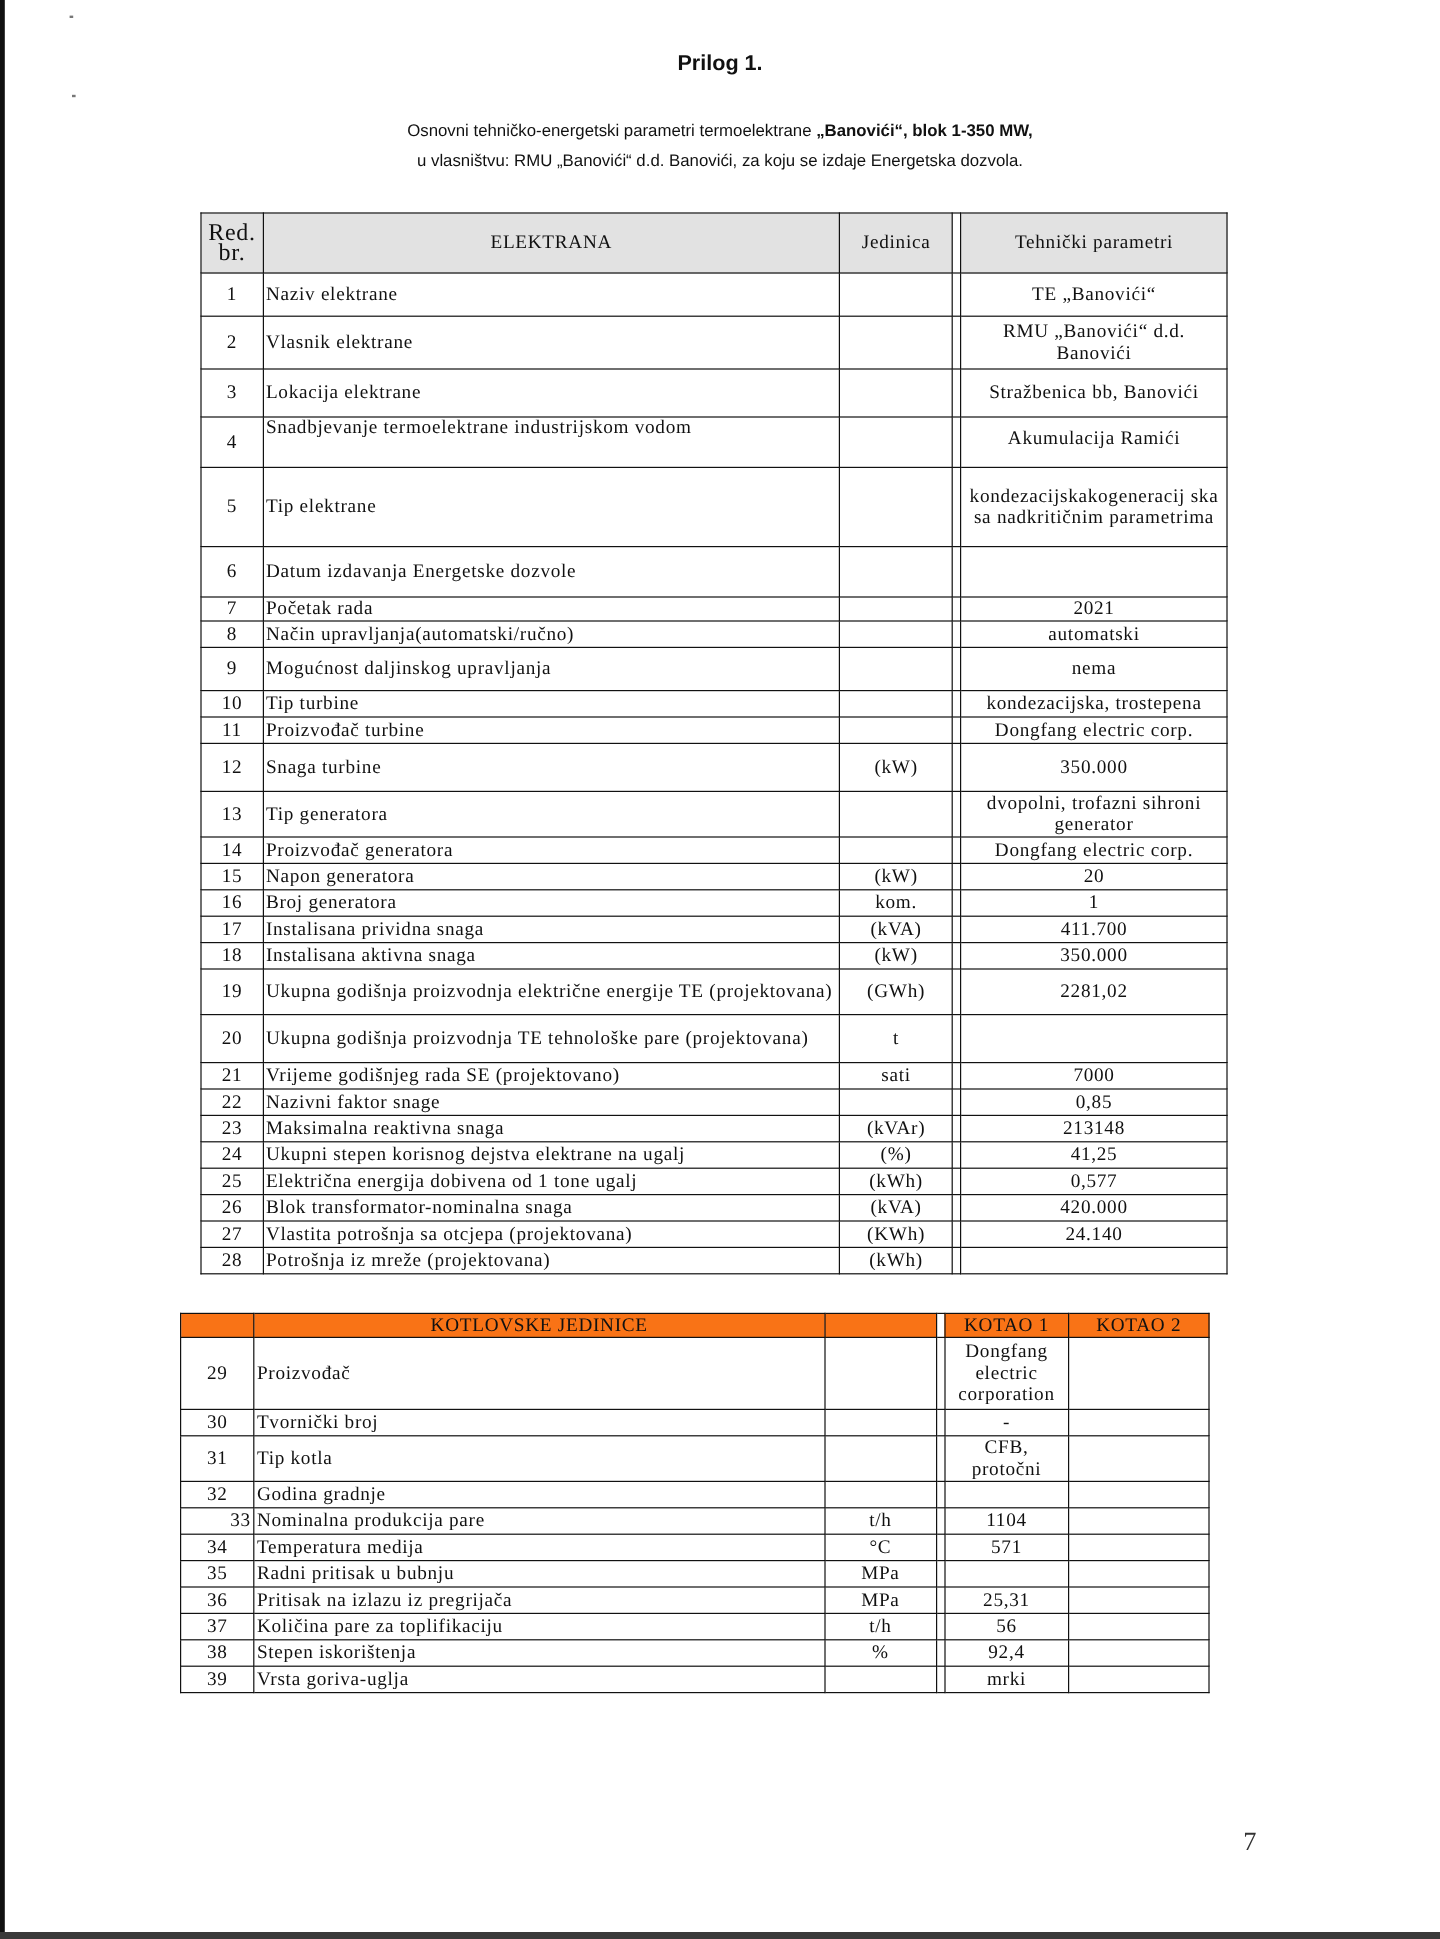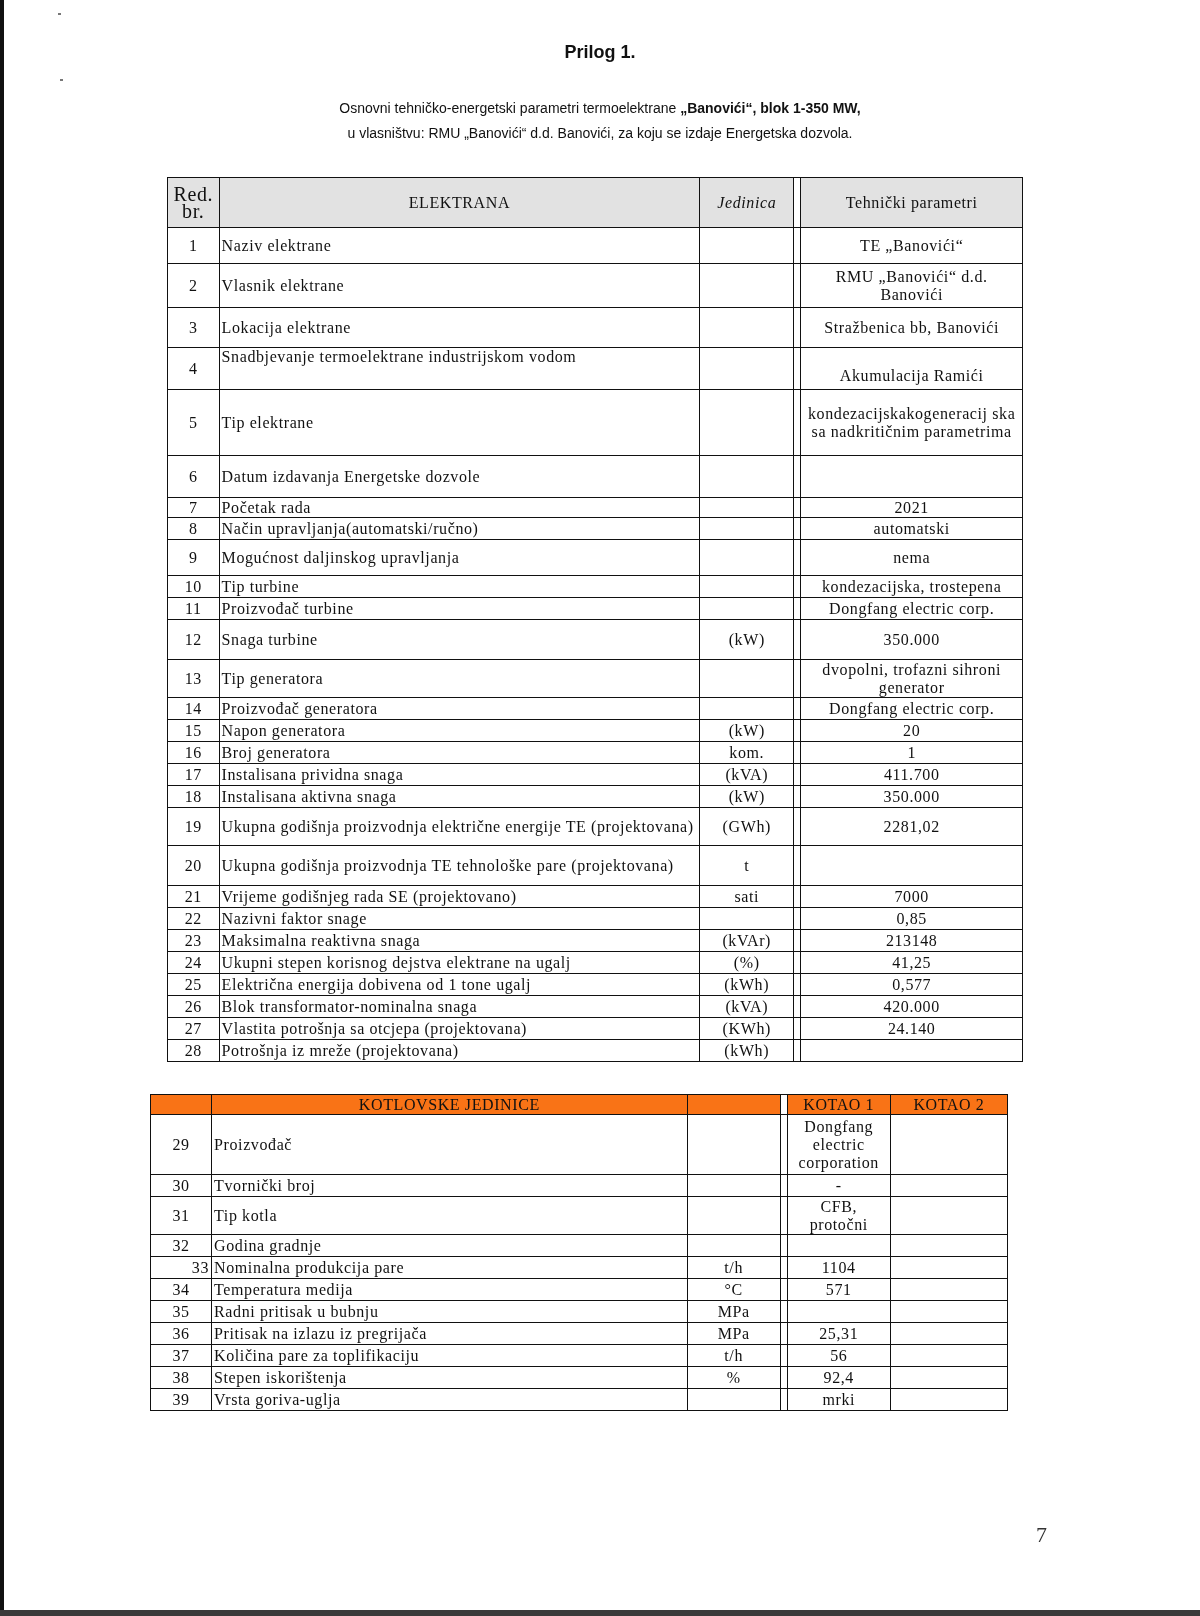"Jedinica" td.hdr { font-style: italic -> none }
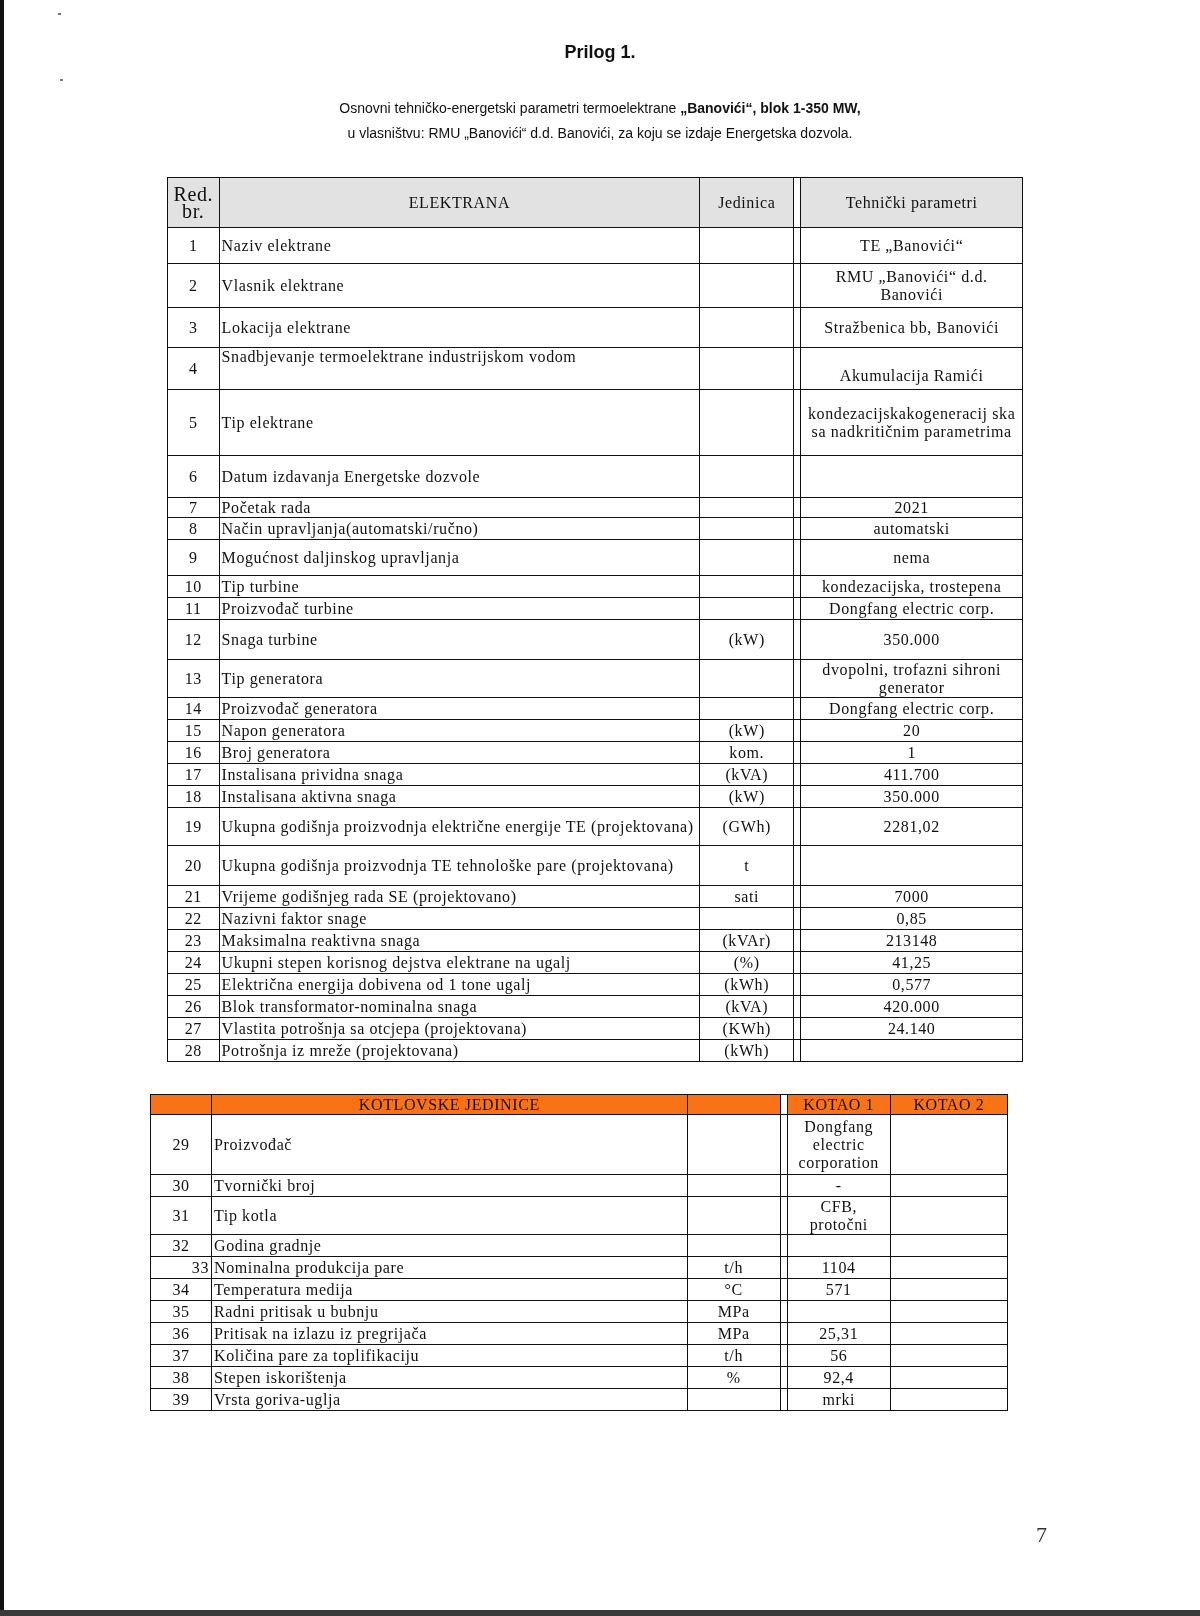"Akumulacija Ramići" td.val { padding-bottom: 4px -> 14px }
